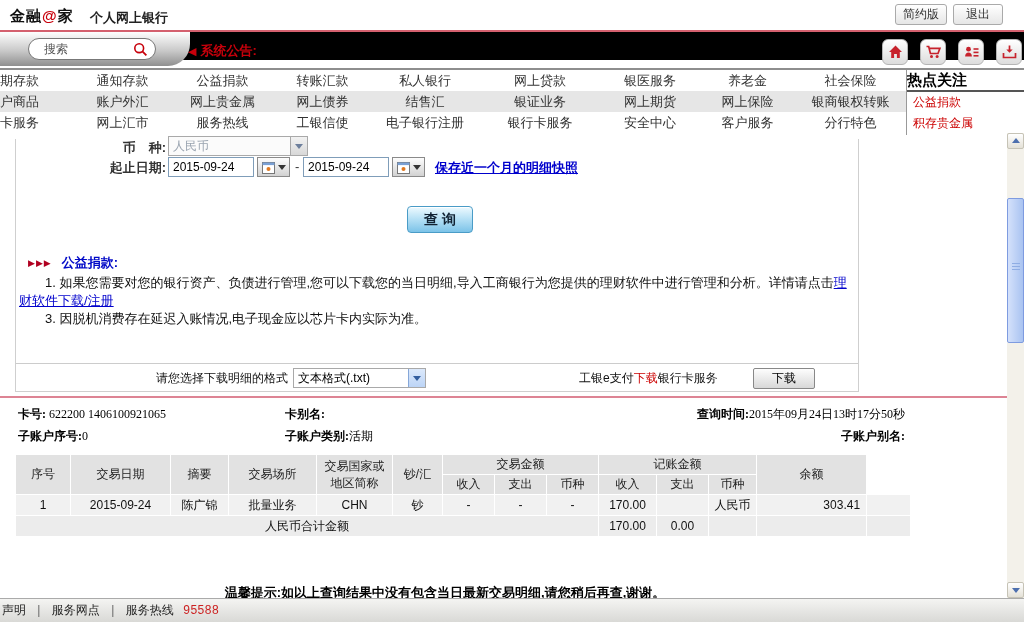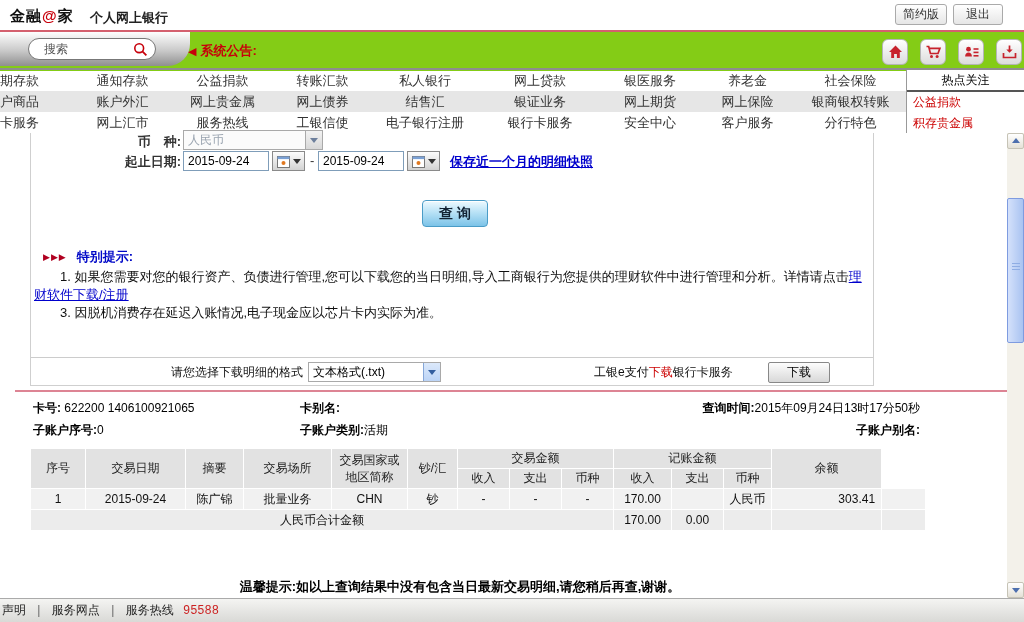"搜索" .subheader { background: #84cc16 -> #000000; height: 39px -> 28px }
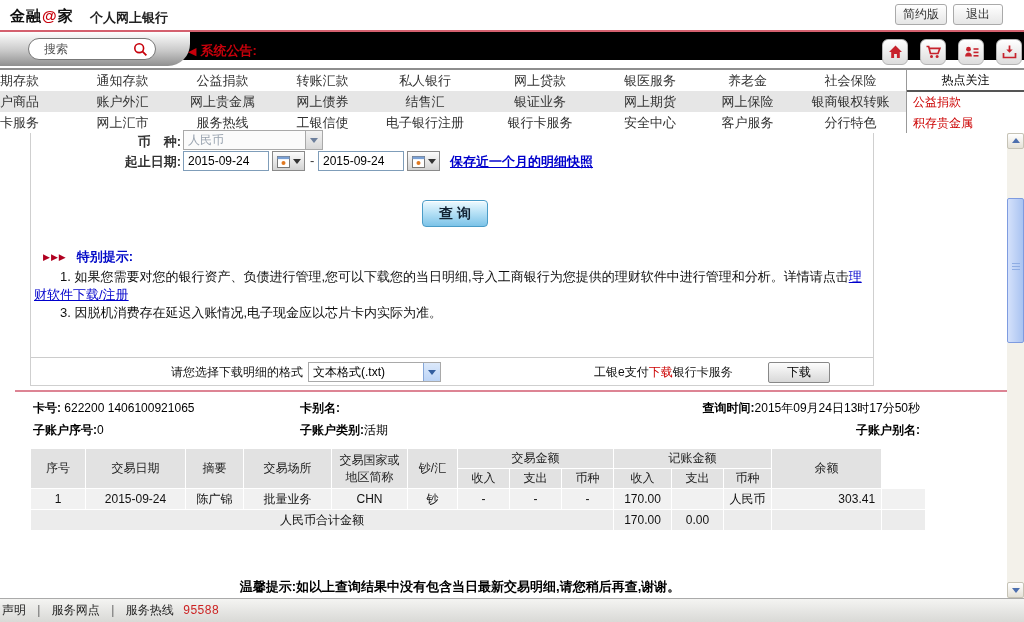"热点关注" .hot-title { font-size: 12px -> 15px; font-weight: normal -> bold; text-align: center -> none }
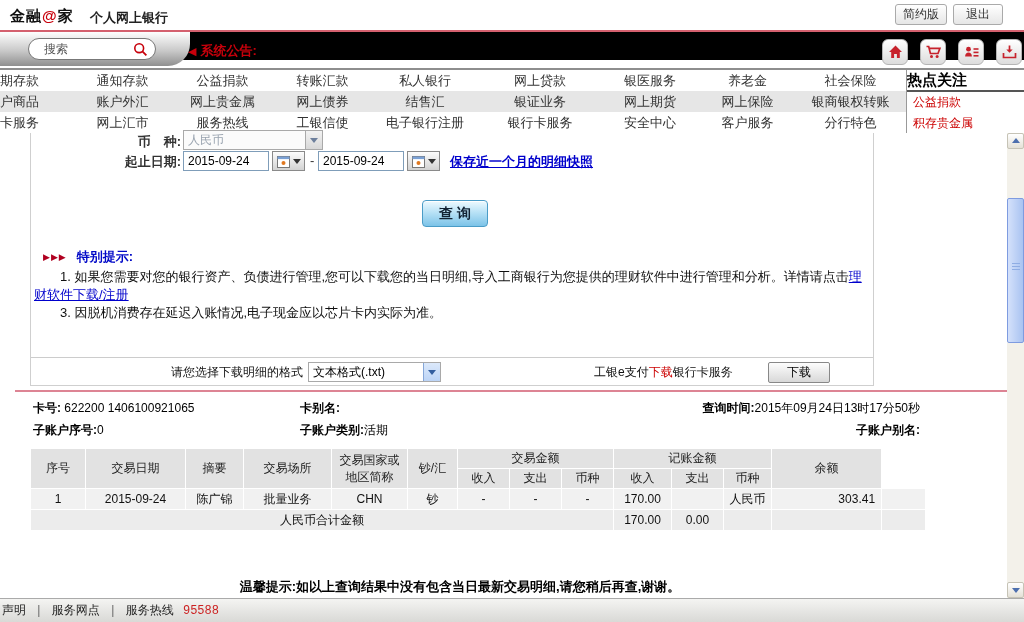"币 种:" .content { margin-left: 15px -> none; top: 133px -> 139px }
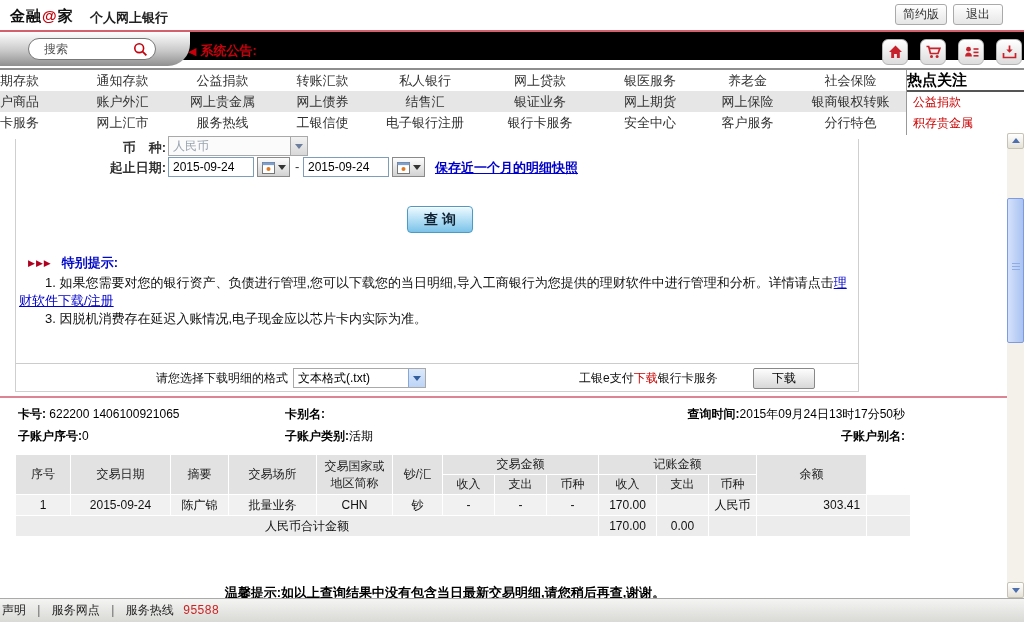"特别提示:" span.tt { text: 特别提示 -> 公益捐款 }
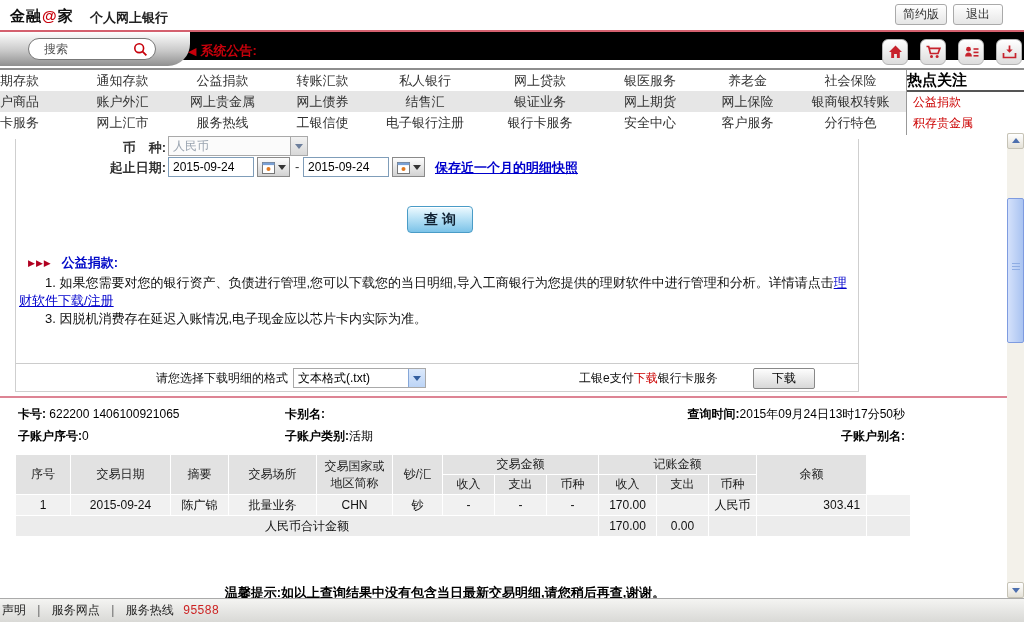"卡号: 622200 1406100921065" .acct-r1, .acct-r2 { font-family: none -> Liberation Serif, serif }
